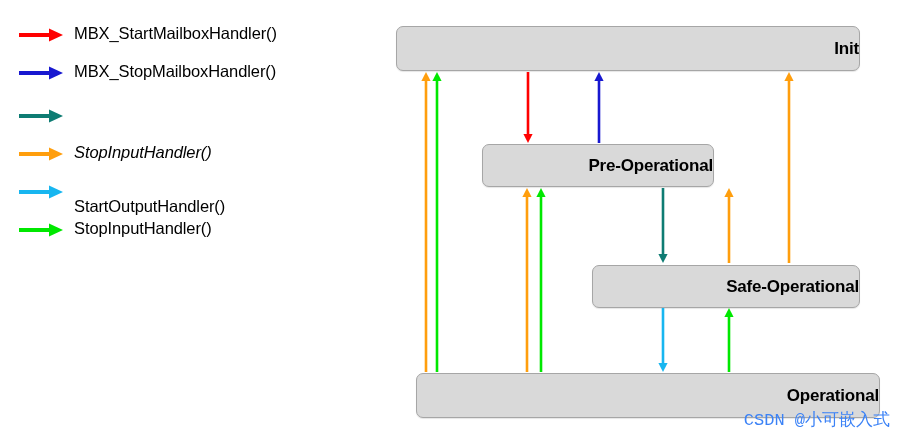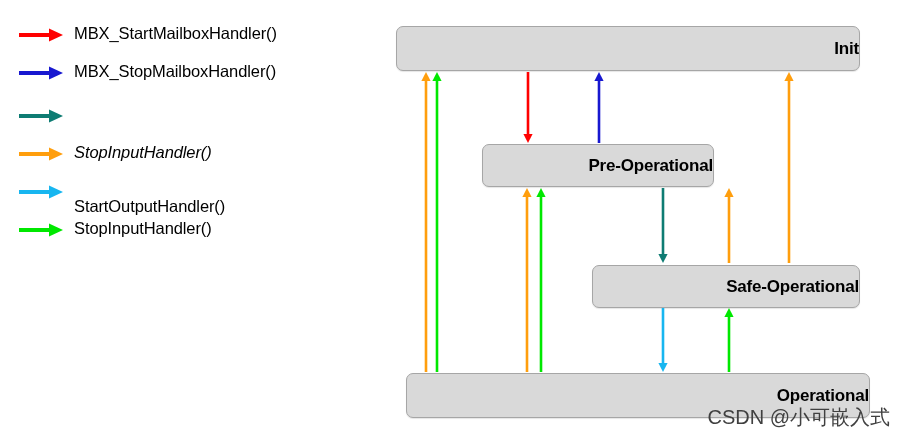"Operational" div.state-box { left: 406px -> 416px }
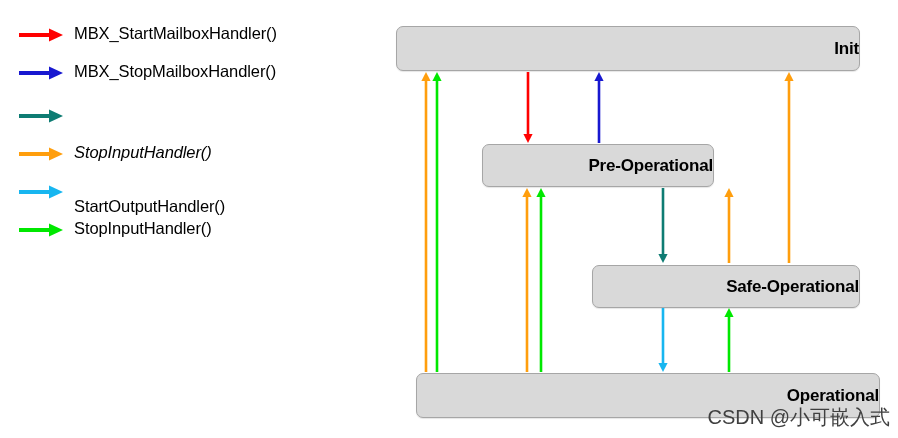"CSDN @小可嵌入式" .watermark { color: #404040 -> #3b82f6; font-family: Liberation Sans, sans-serif -> Liberation Mono, monospace; font-size: 20px -> 17px }
